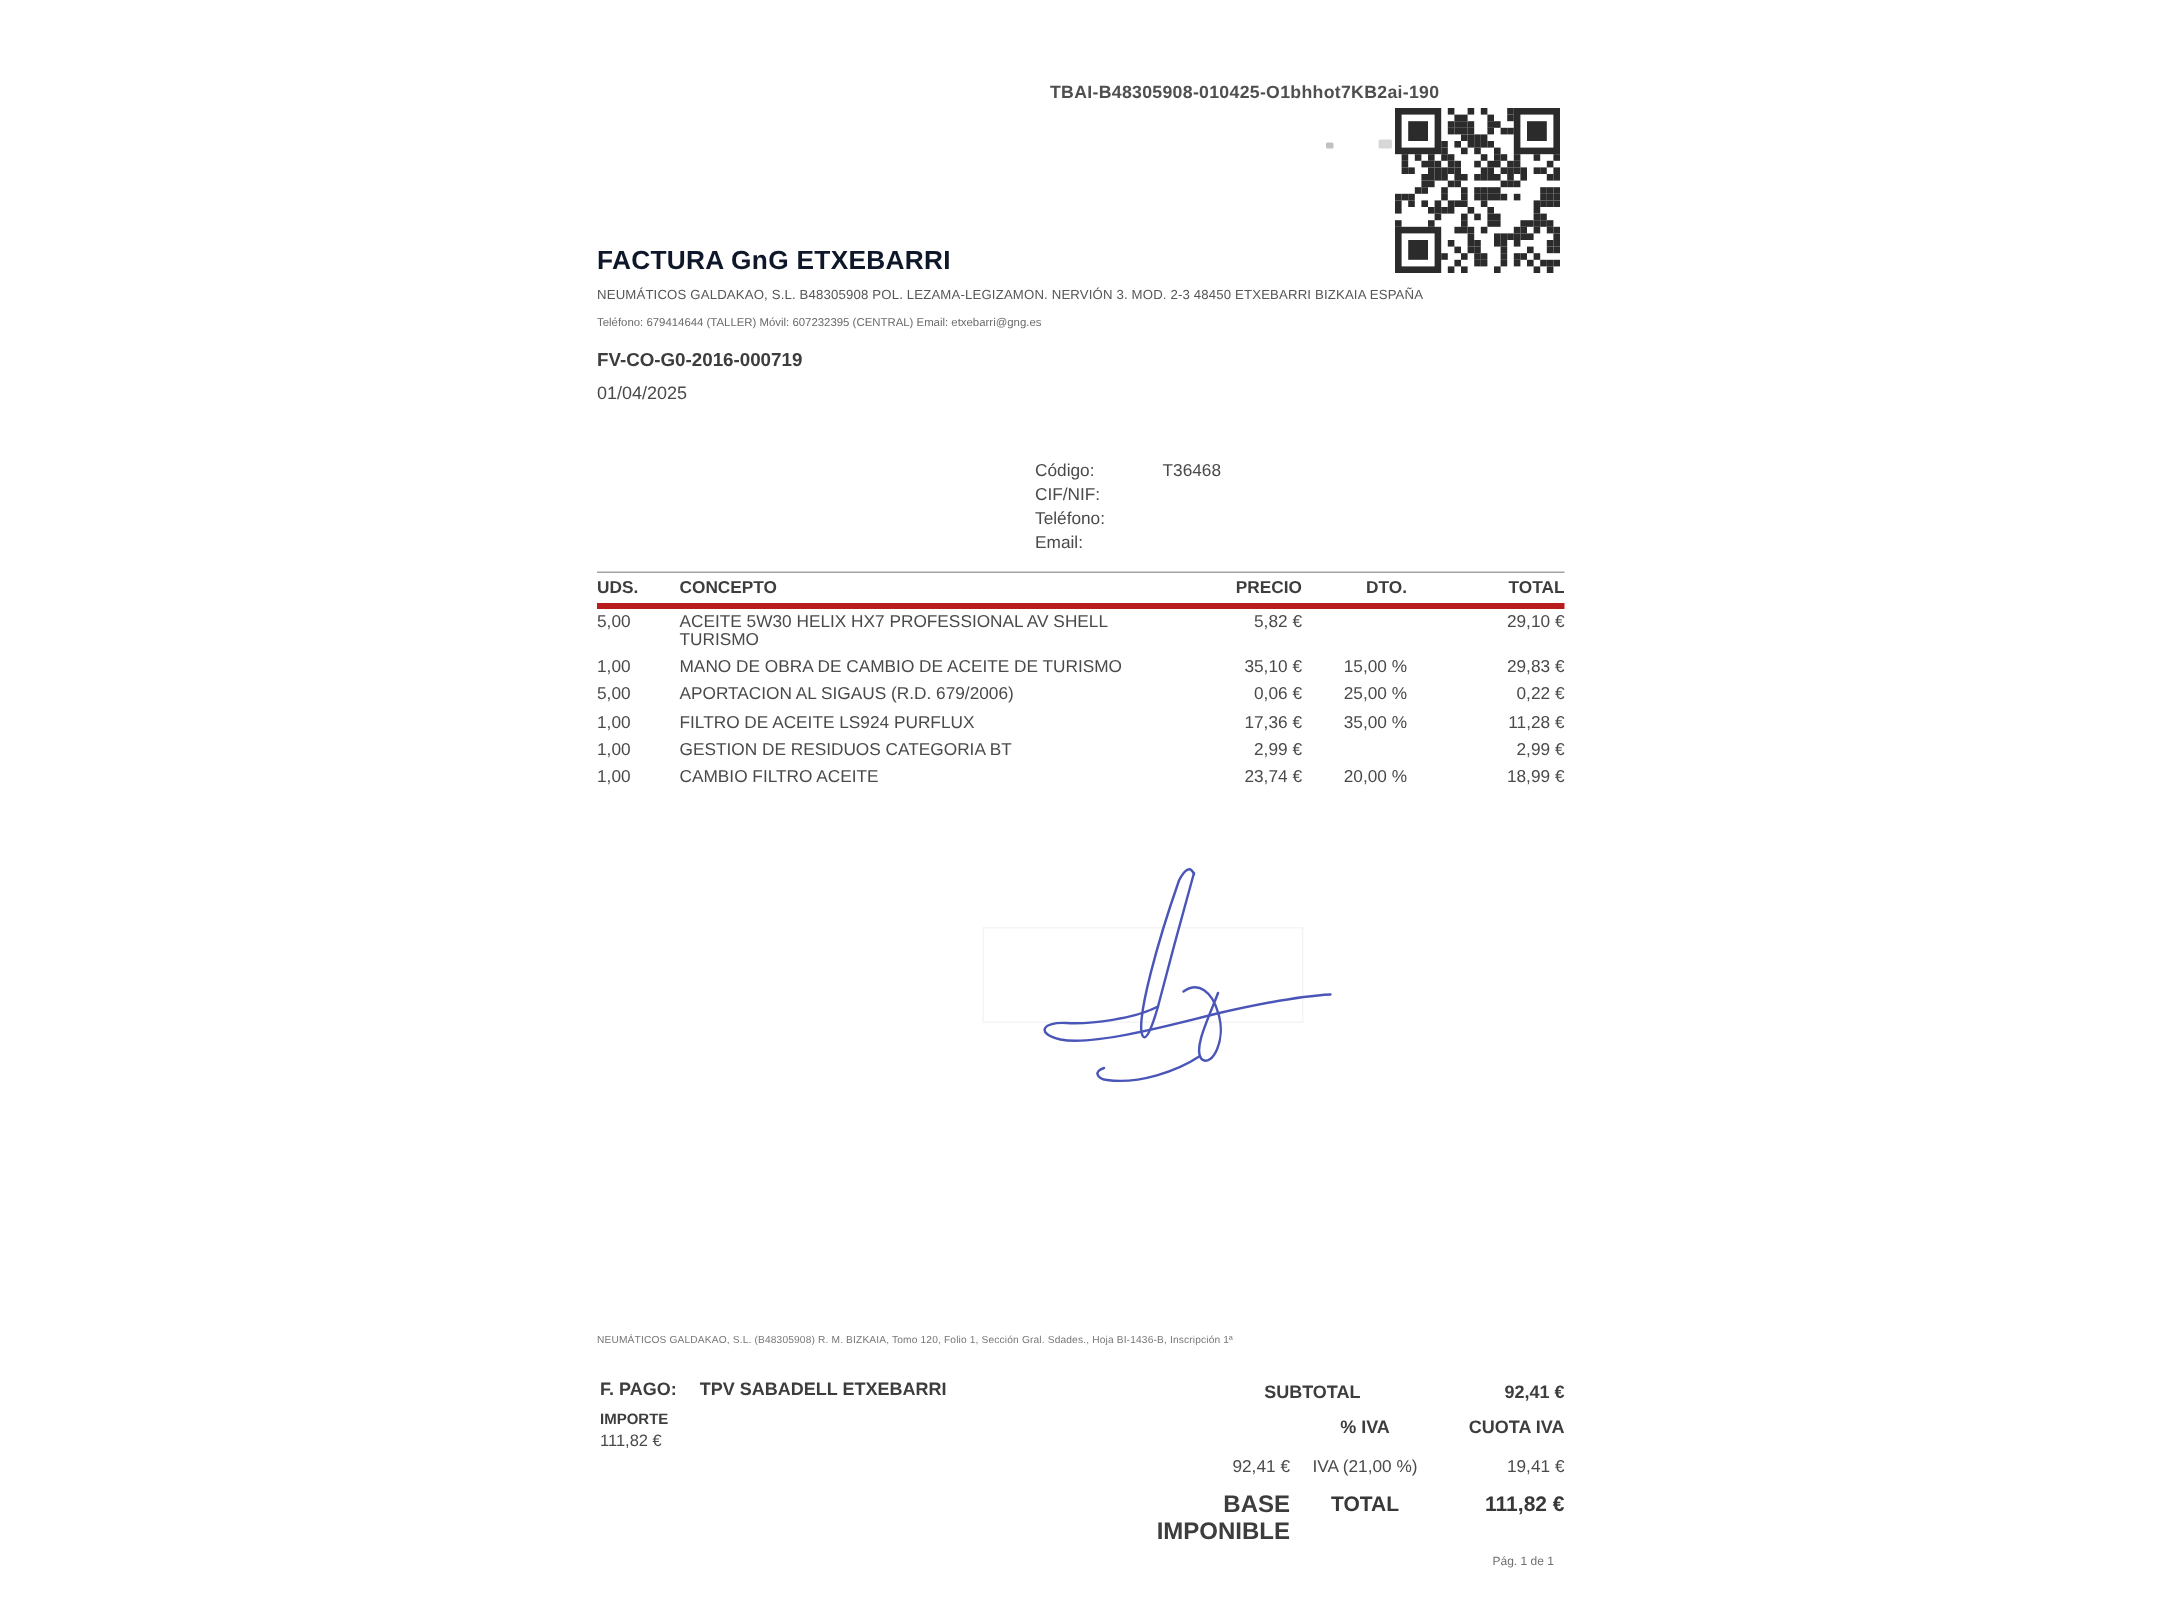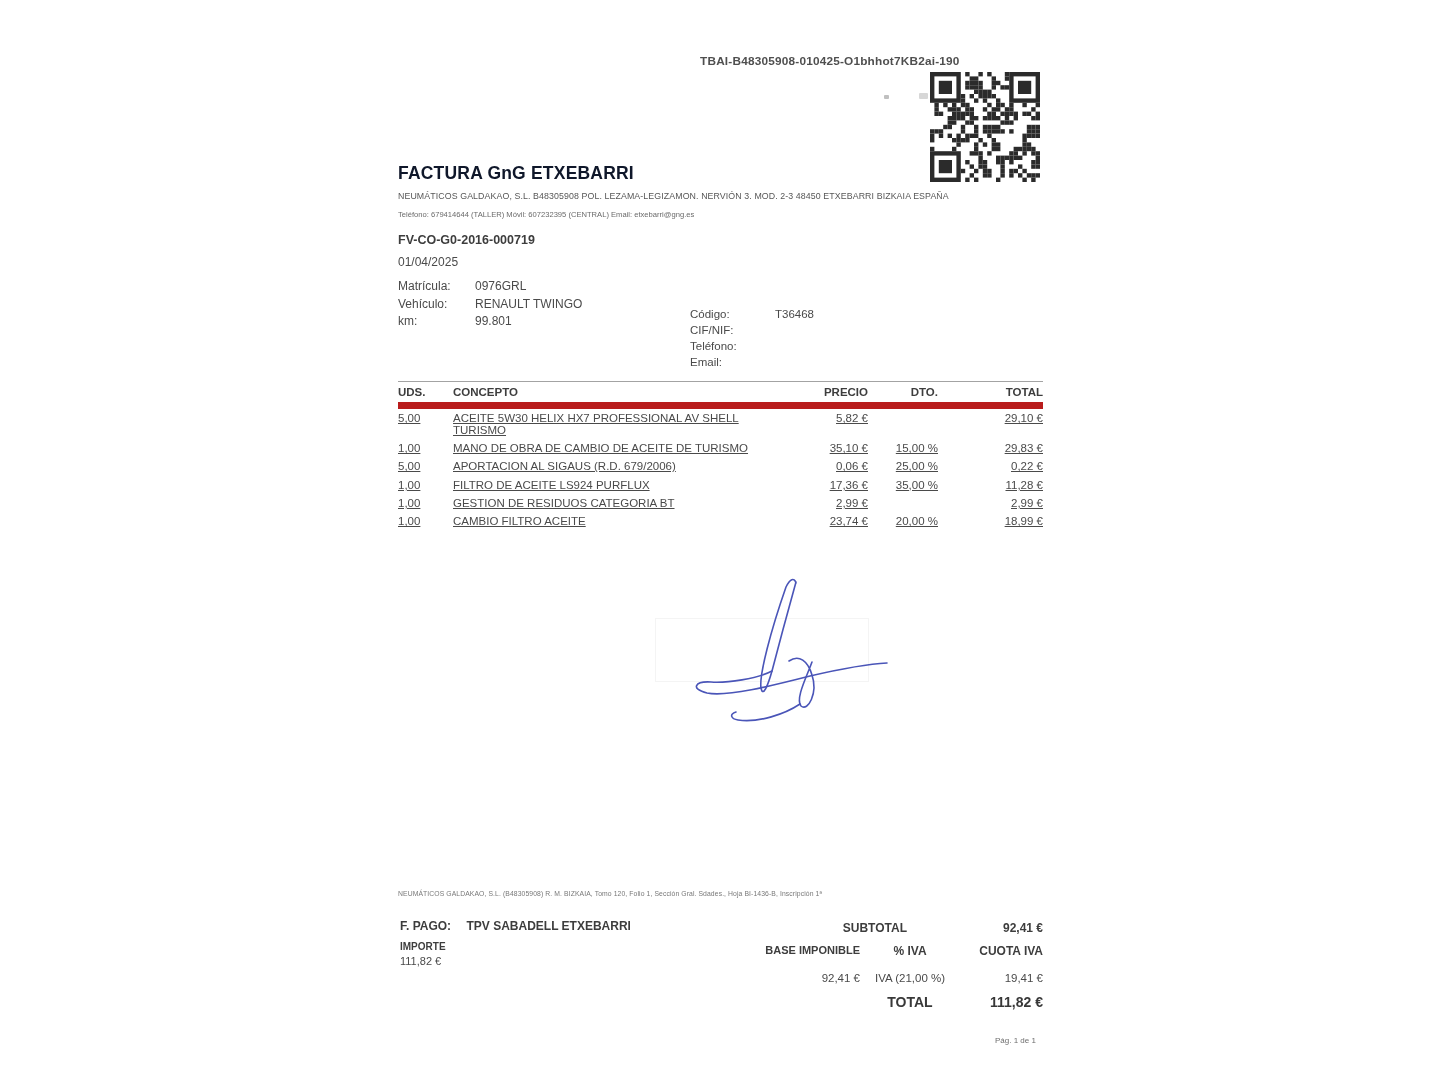"Matrícula:" div.abs { html: <div> <div> <span>Matrícula:</span> <span>0976GRL</span> </div> <div> <span>Vehículo:</span> <span>RENAULT TWINGO</span> </div> <div> <span>km:</span> <span>99.801</span> </div> </div> -> none }
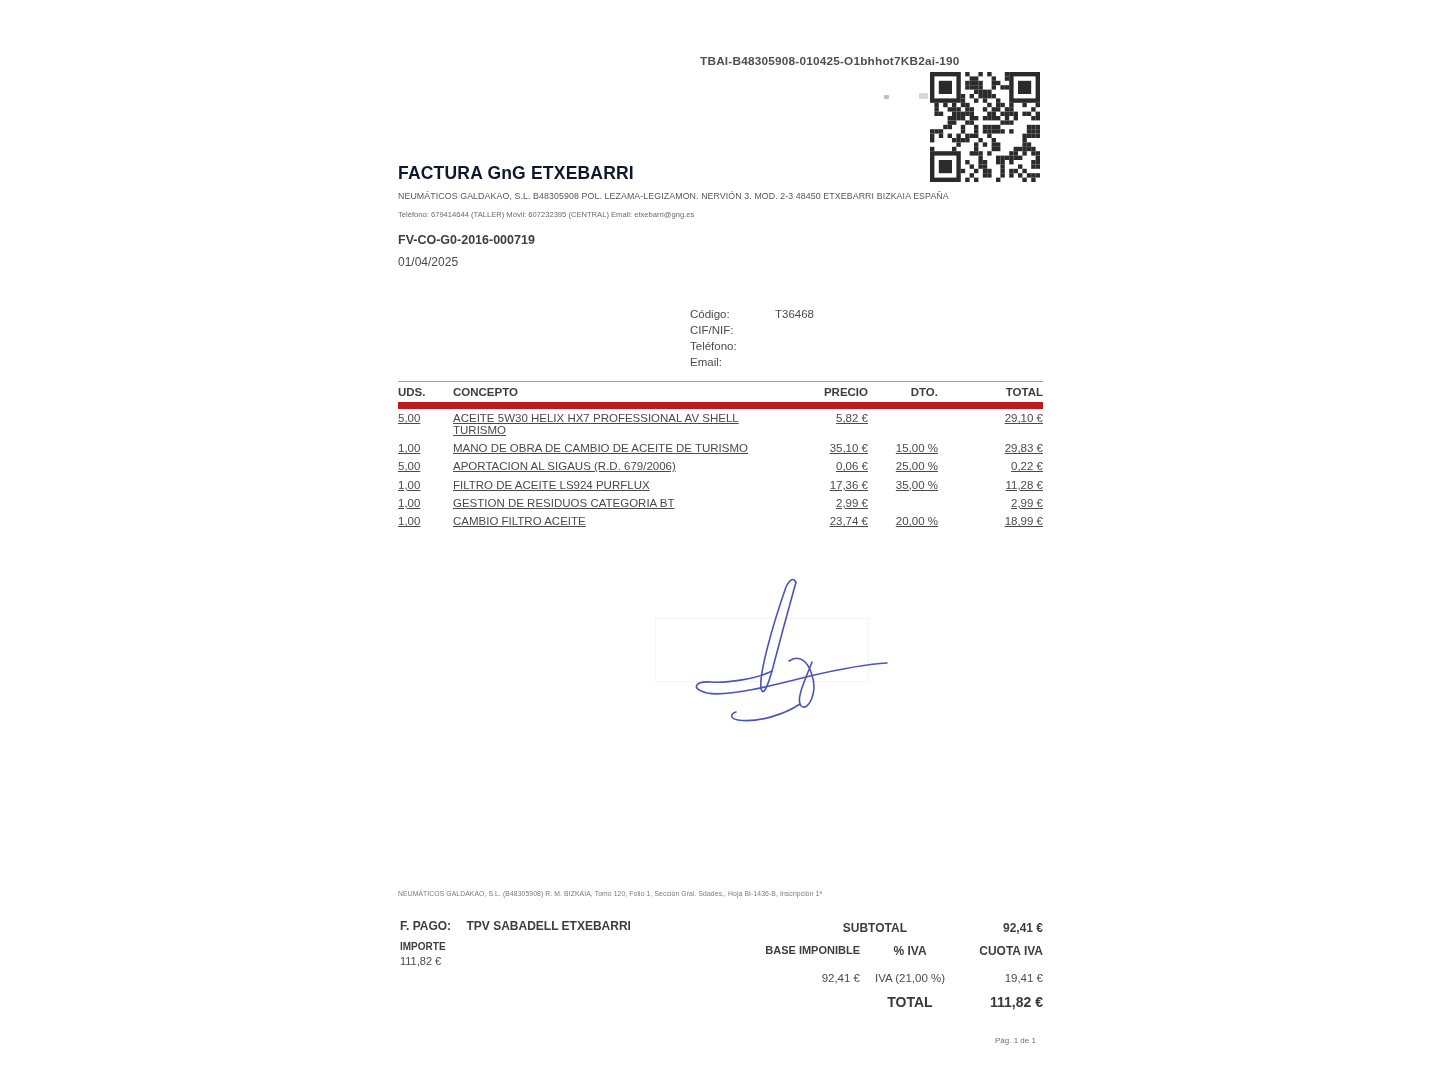"UDS." .it-head { border-bottom: 7px solid #b91c1c -> 4px solid #b91c1c }
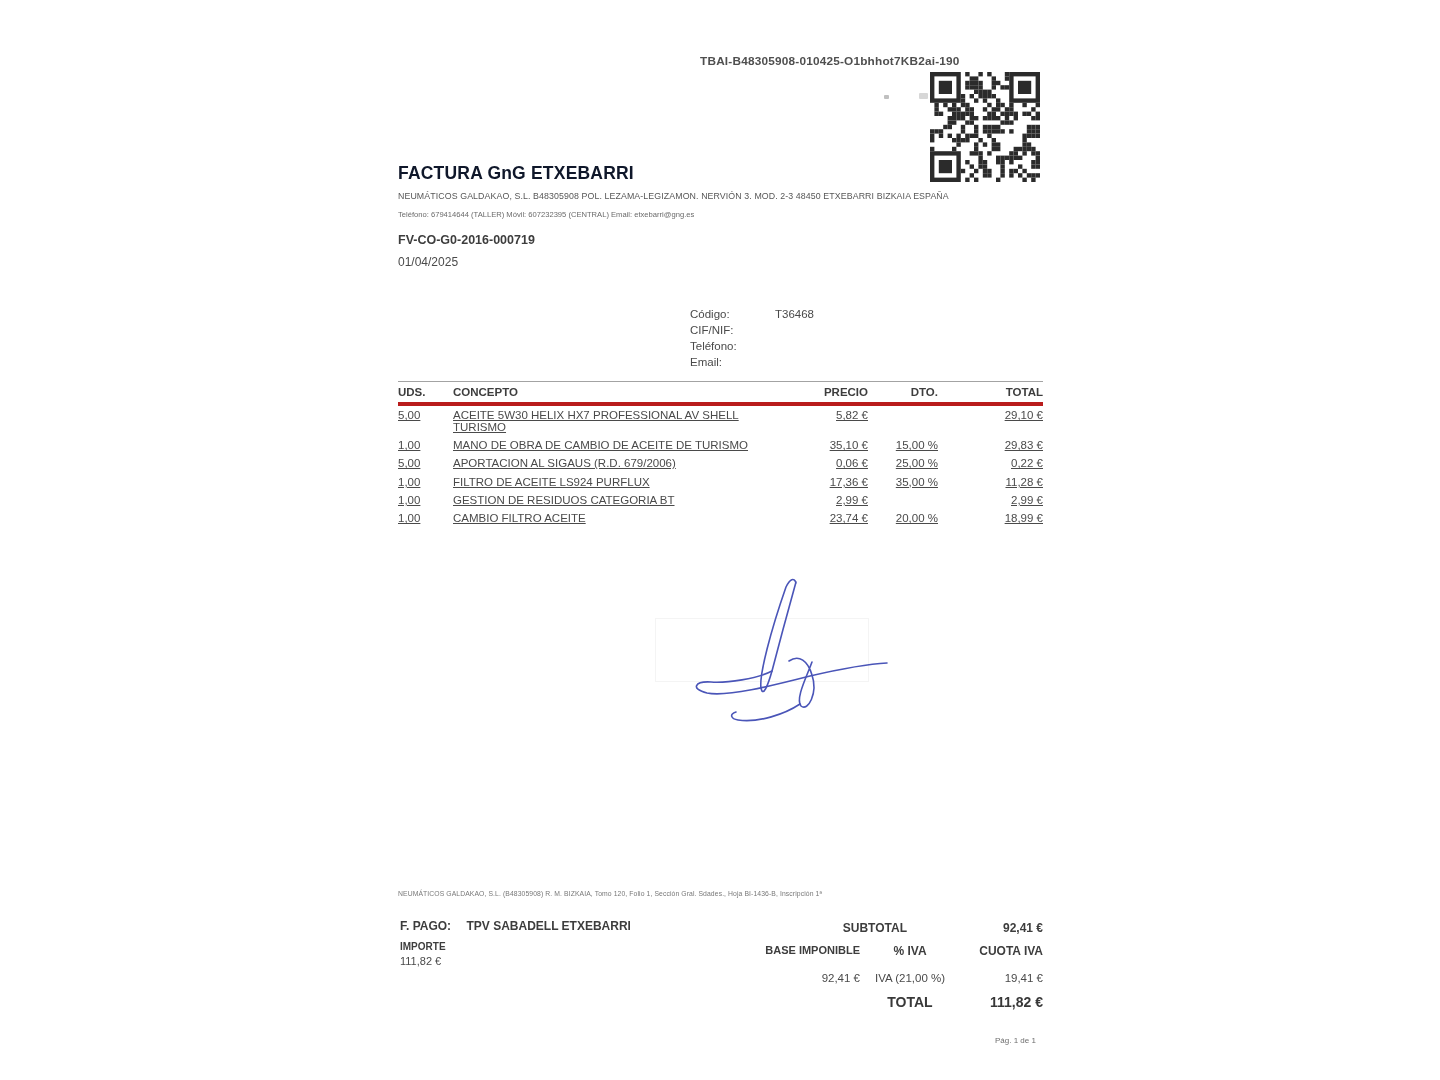"5,00" .it-row { text-decoration: underline -> none }
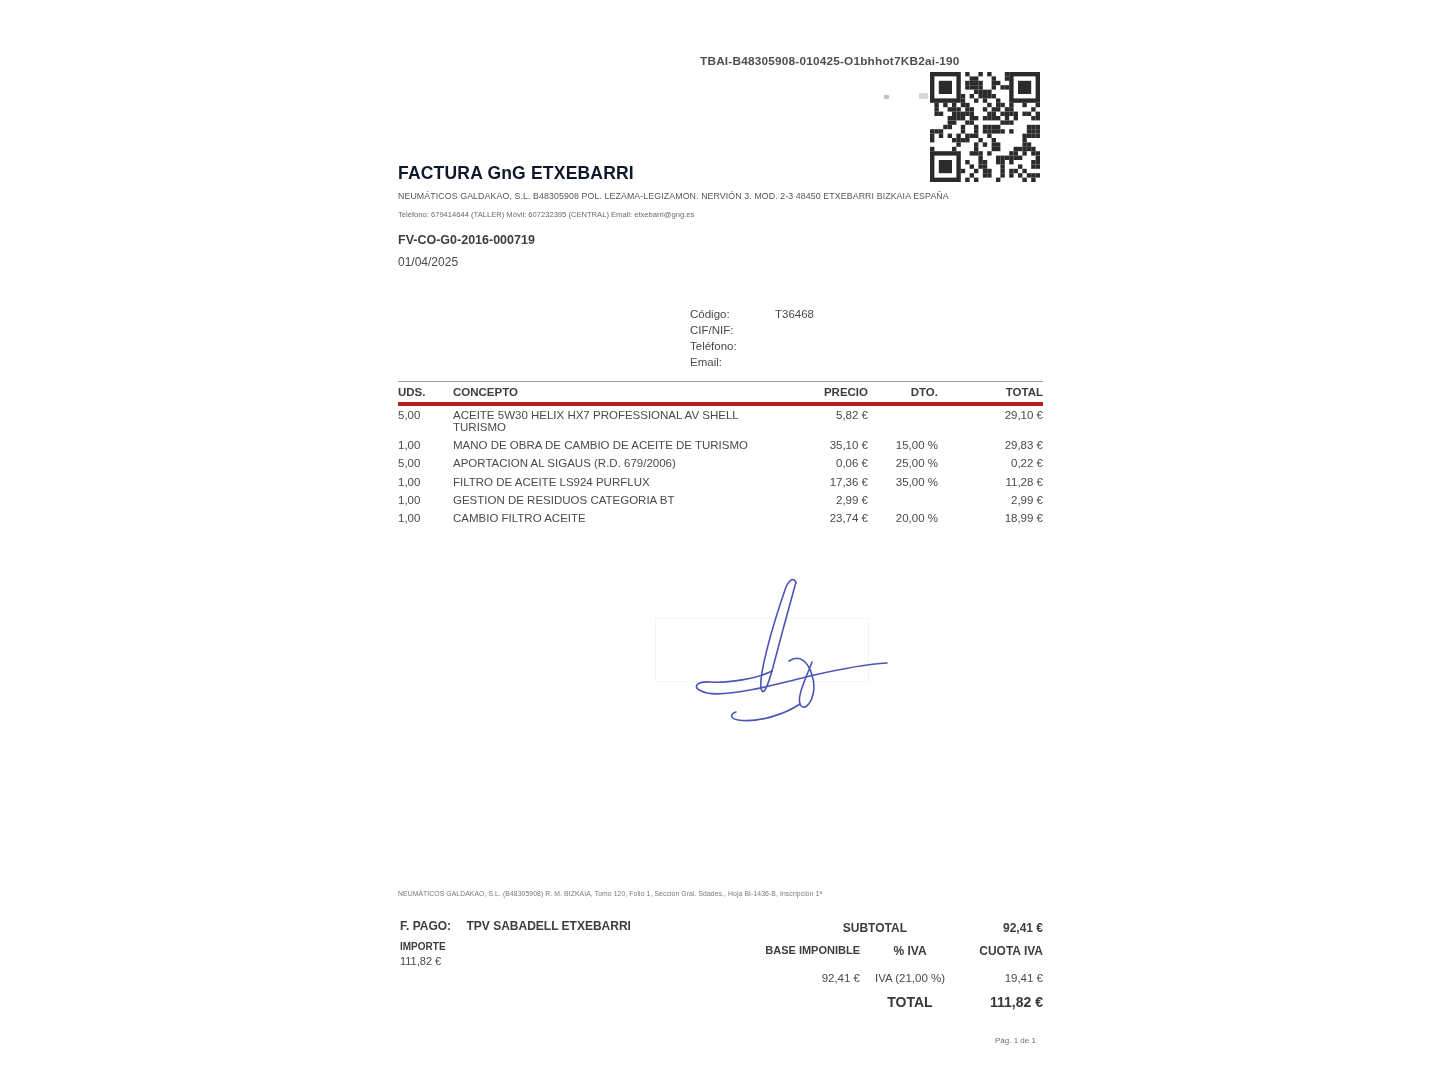"BASE IMPONIBLE" .t-basel { font-size: 11px -> 16px; top: 944px -> 995px }
